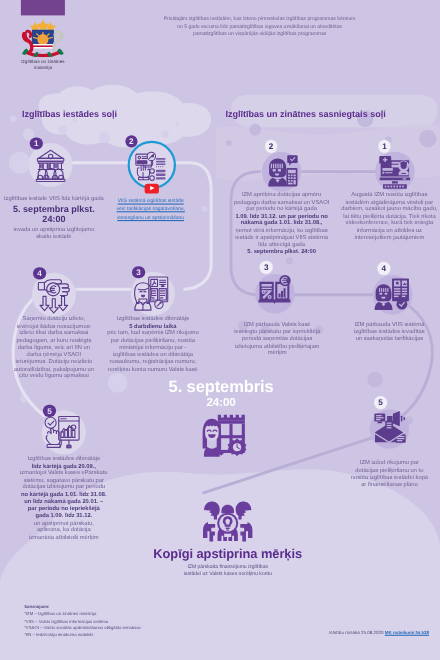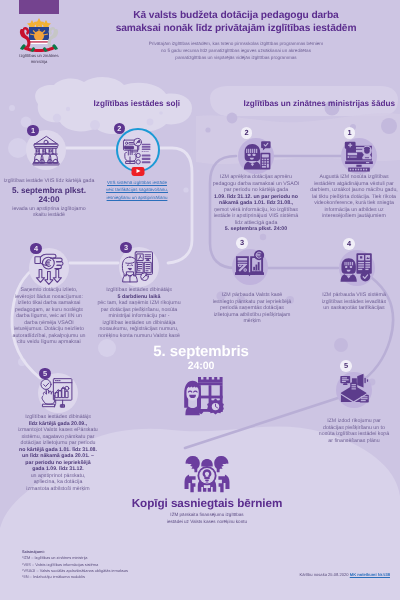"Kā valsts budžeta dotācija pedagogu" div.htitle { html: <div> <div>Kā valsts budžeta dotācija pedagogu darba</div> <div>samaksai nonāk līdz privātajām izglītības iestādēm</div> </div> -> none }
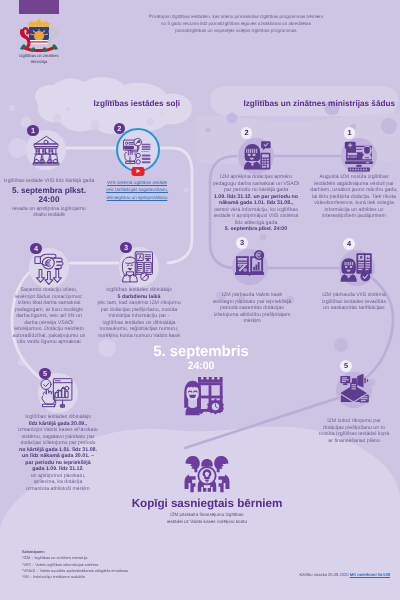"Izglītības iestādes soļi" .colhead { text-align: right -> left }
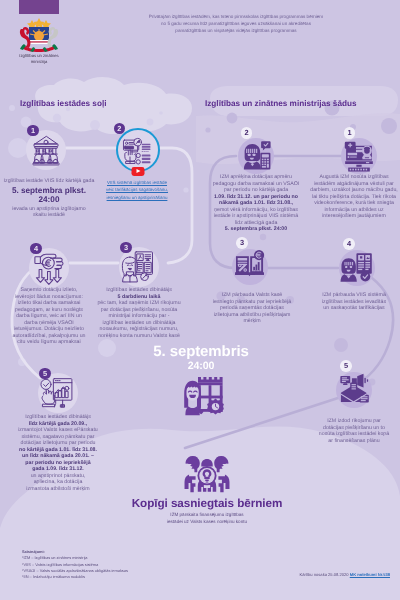"Izglītības un zinātnes ministrijas šādus" div.colhead { text: ministrijas šādus -> sasniegtais soļi }
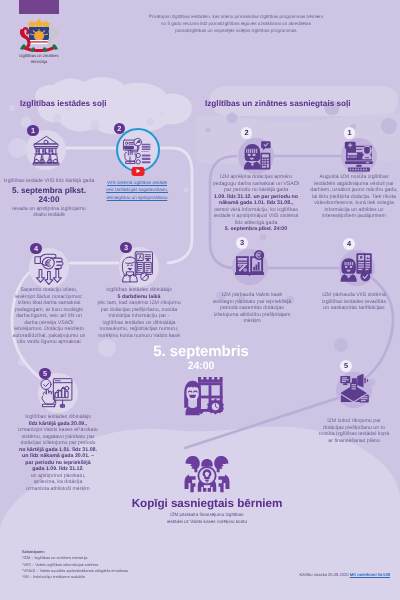"Kopīgi sasniegtais bērniem" div { text: sasniegtais bērniem -> apstiprina mērķis }
